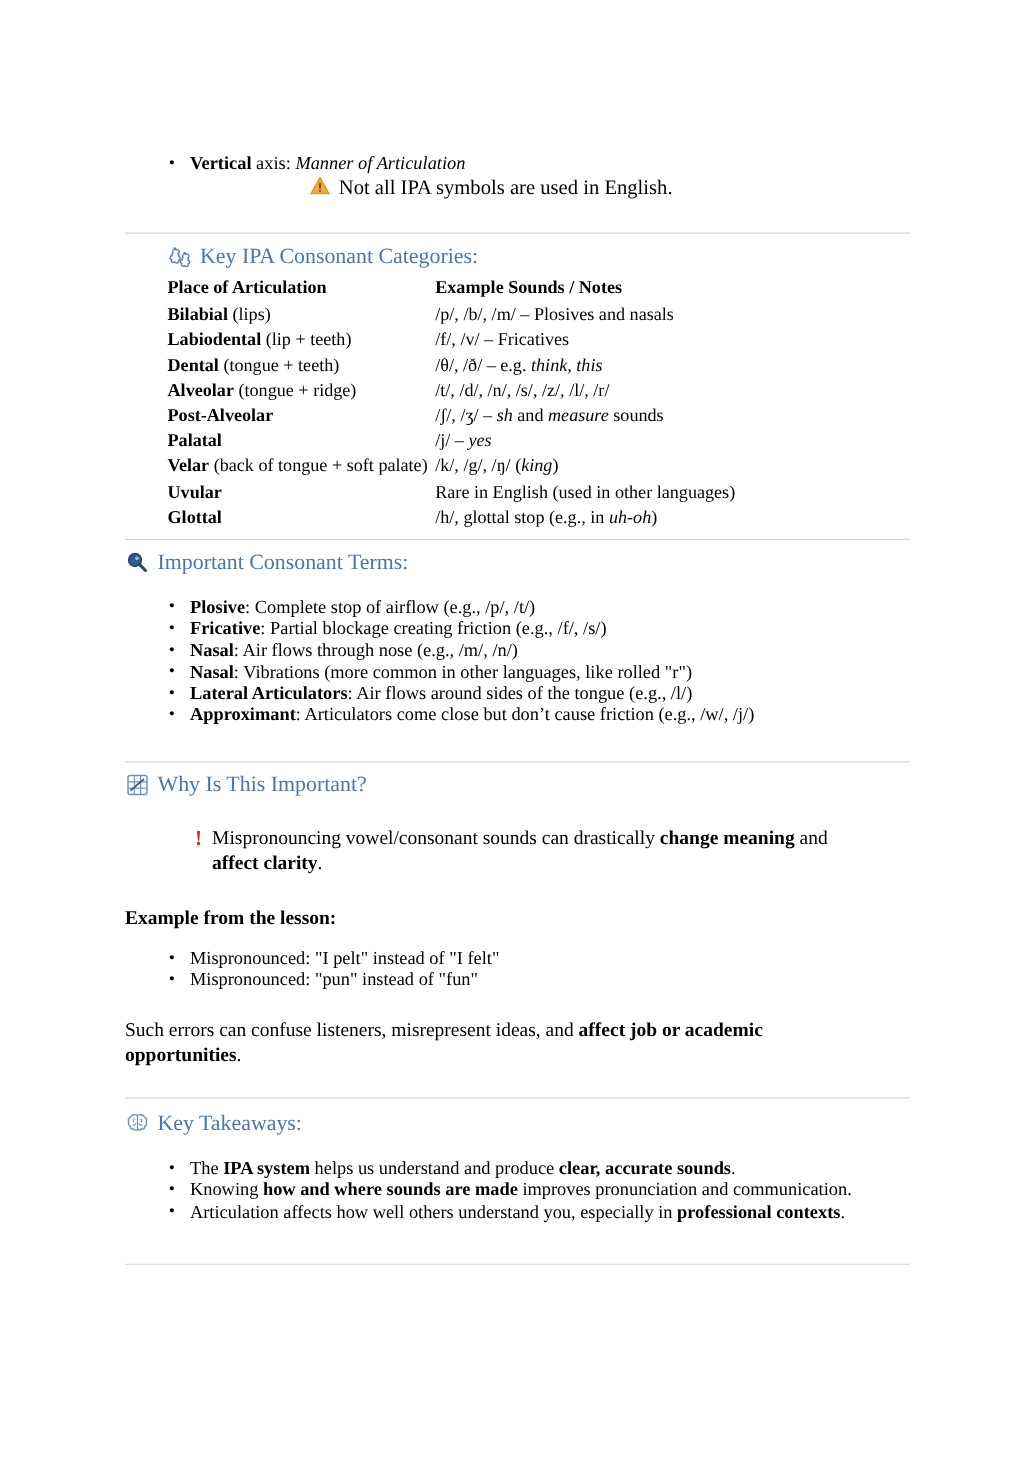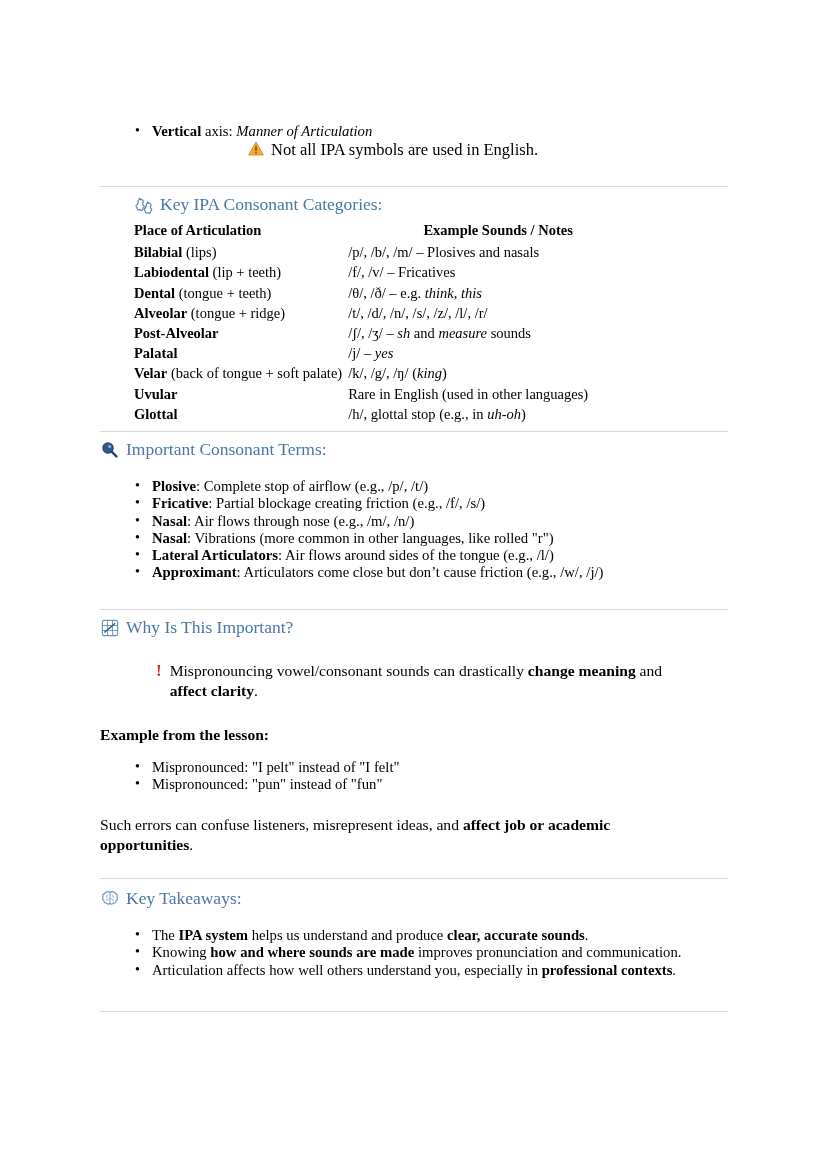"Example Sounds / Notes" .tbl th.c2 { text-align: center -> left }
